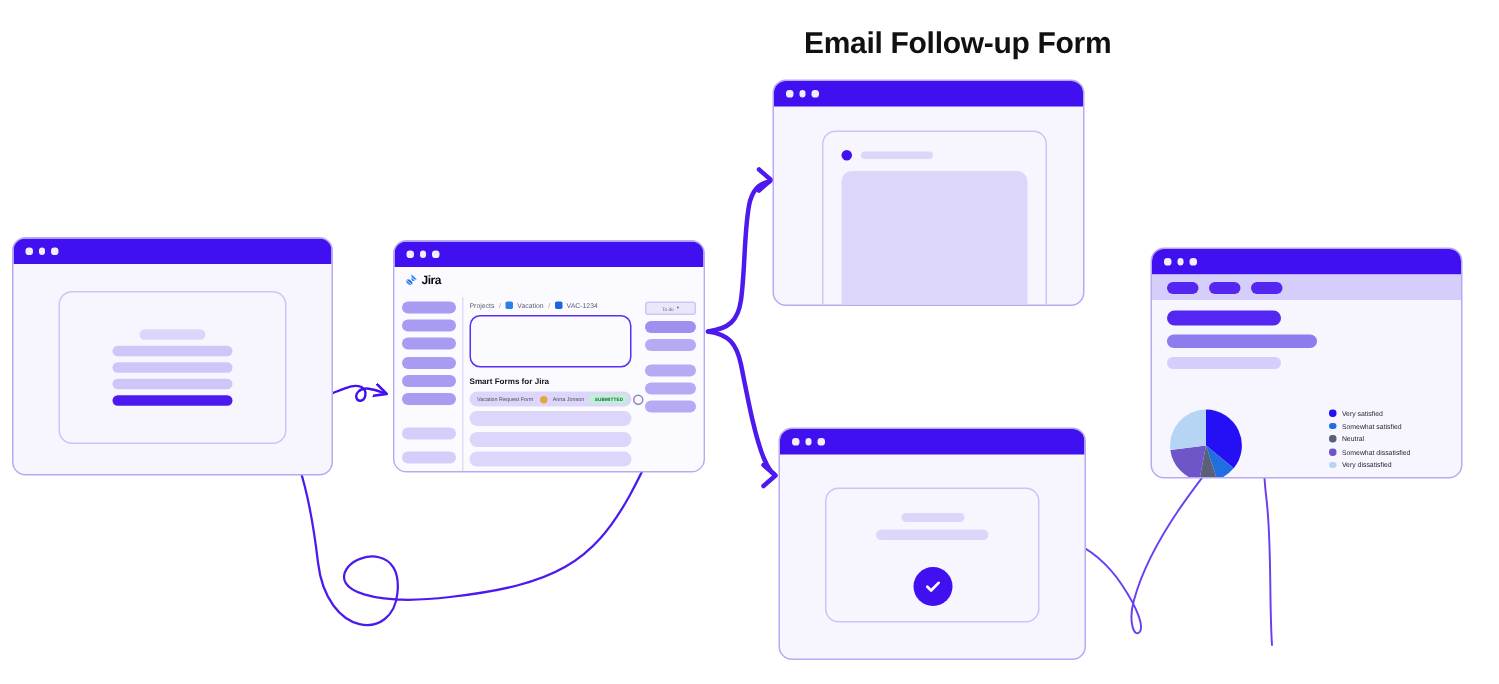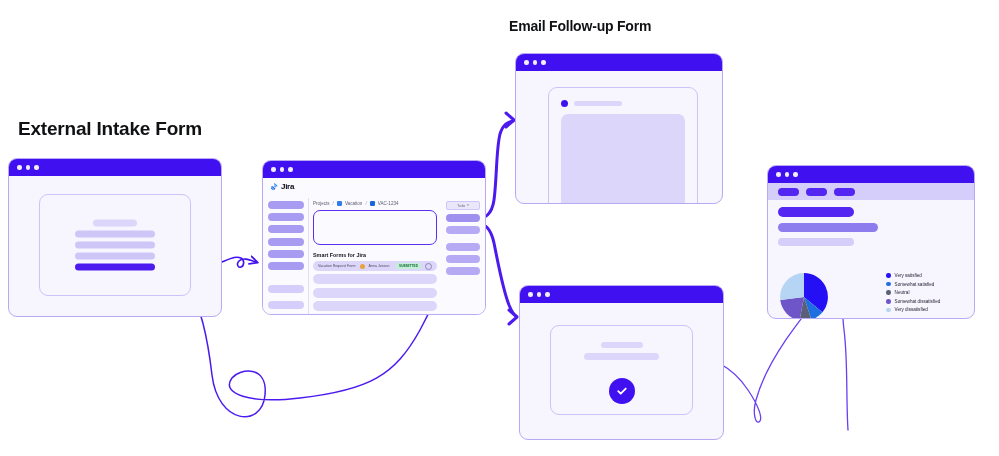"Email Follow-up Form" div.title { font-size: 14px -> 20px; left: 509px -> 536px }
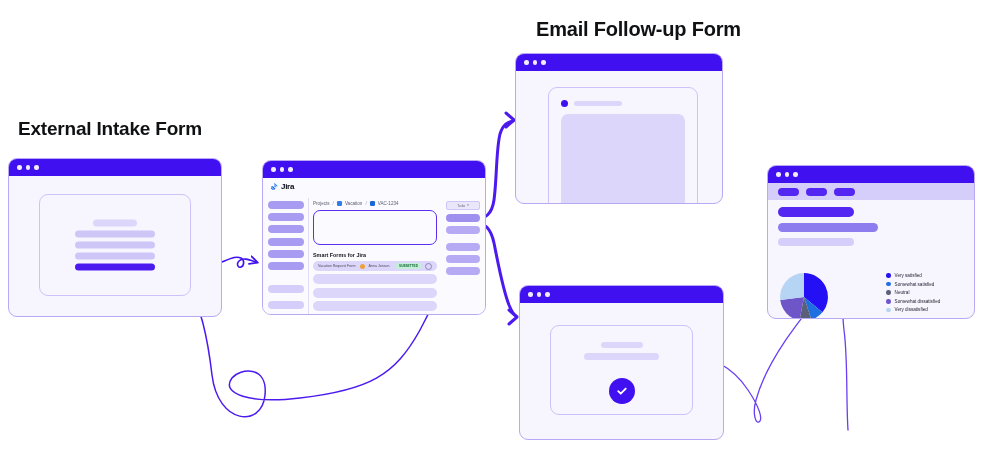"External Intake Form" div.title { html: <div>External Intake Form</div> -> none }
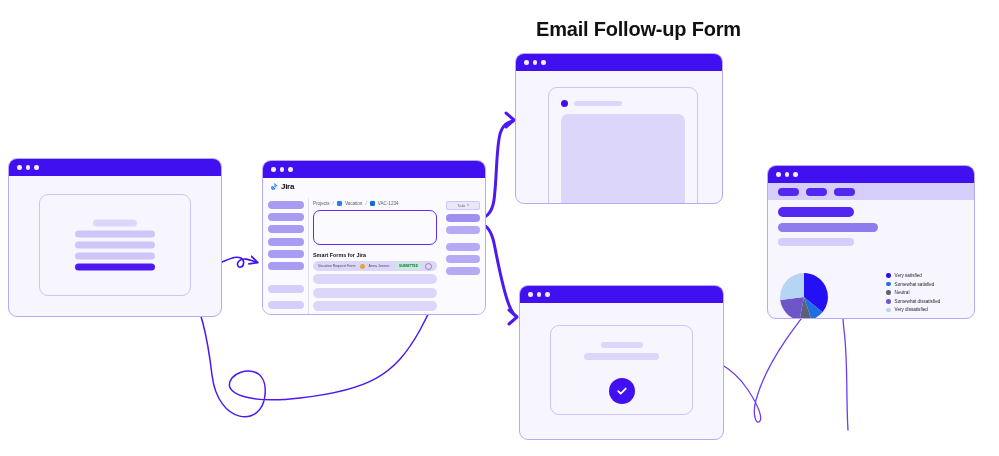"Jira" div.win { width: 224px -> 208px }
